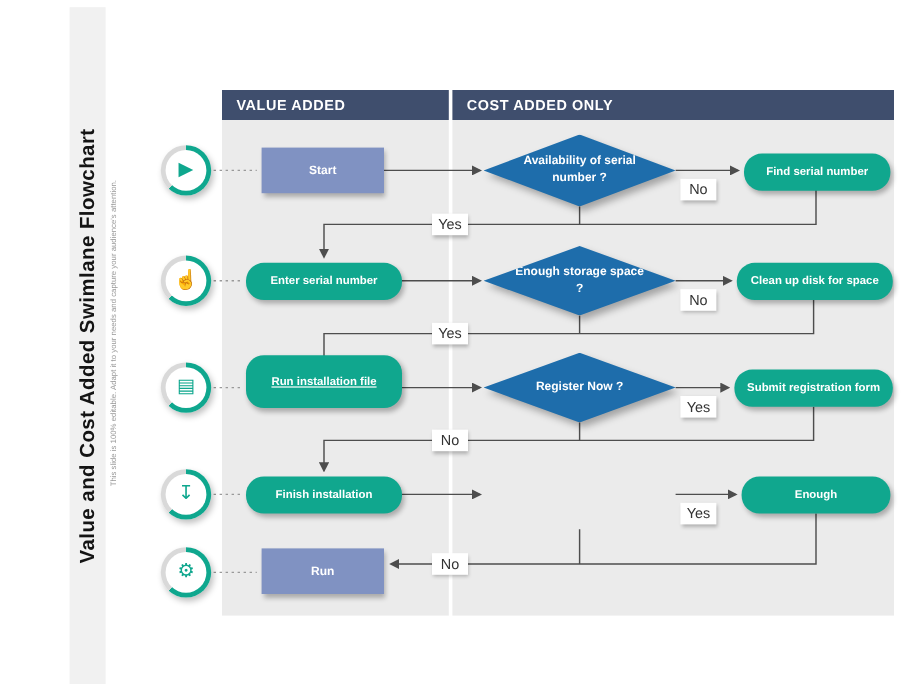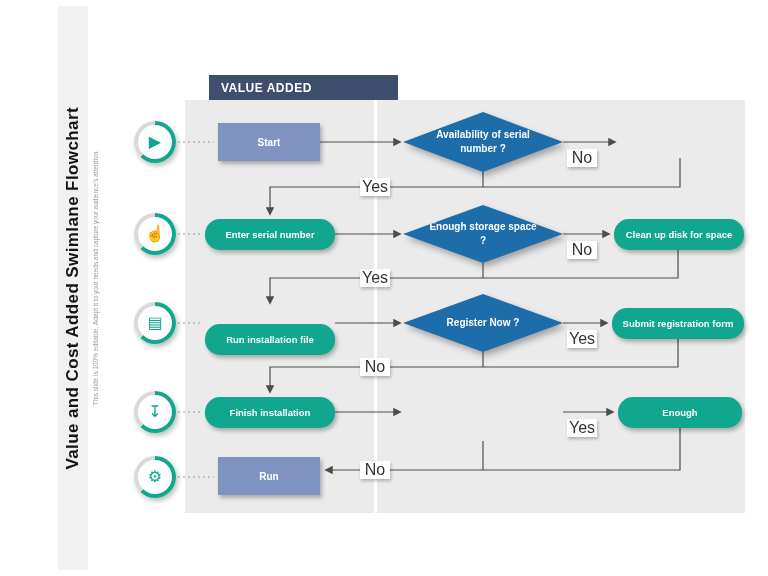"VALUE ADDED" div.lane-header { margin-left: 24px -> none }
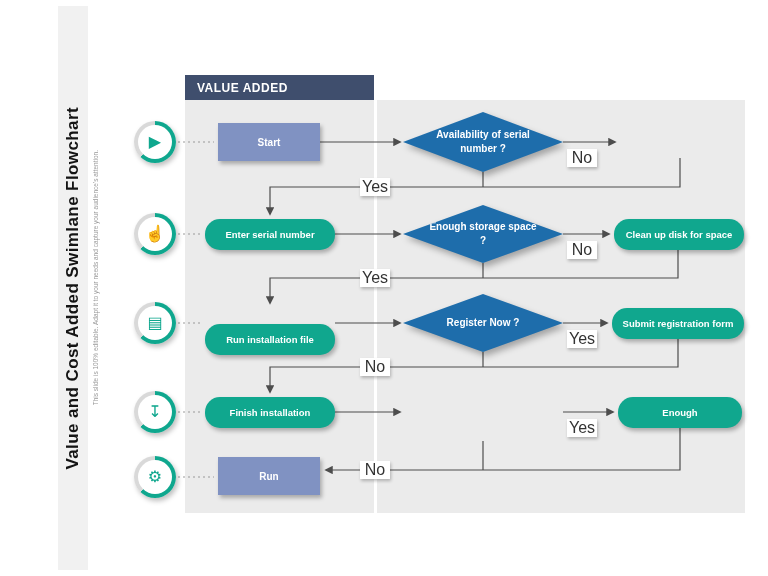"COST ADDED ONLY" div.lane-header { html: none -> <div> <span>COST ADDED ONLY</span> </div> }
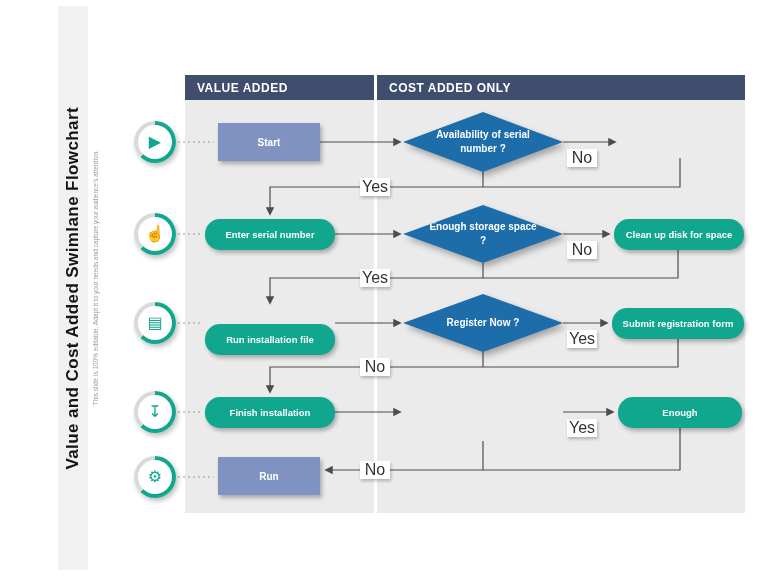"Find serial number" div.node { html: none -> <div>Find serial number</div> }
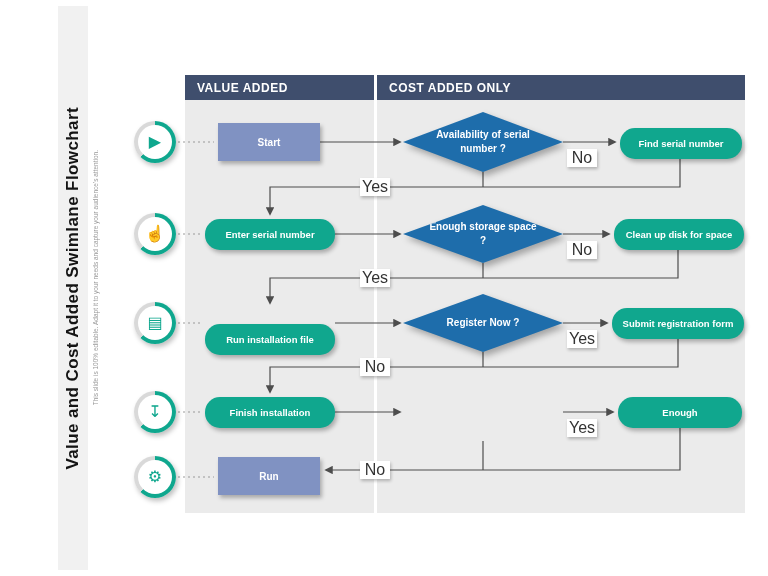"No" .edge-label { font-size: 16px -> 12px }
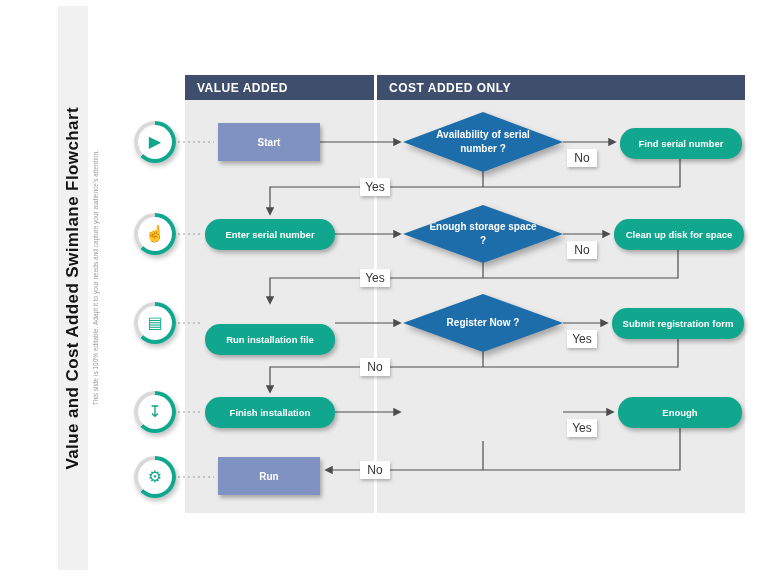"Run installation file" div.node { height: 31px -> 44px; text-decoration: none -> underline; top: 324px -> 296px }
